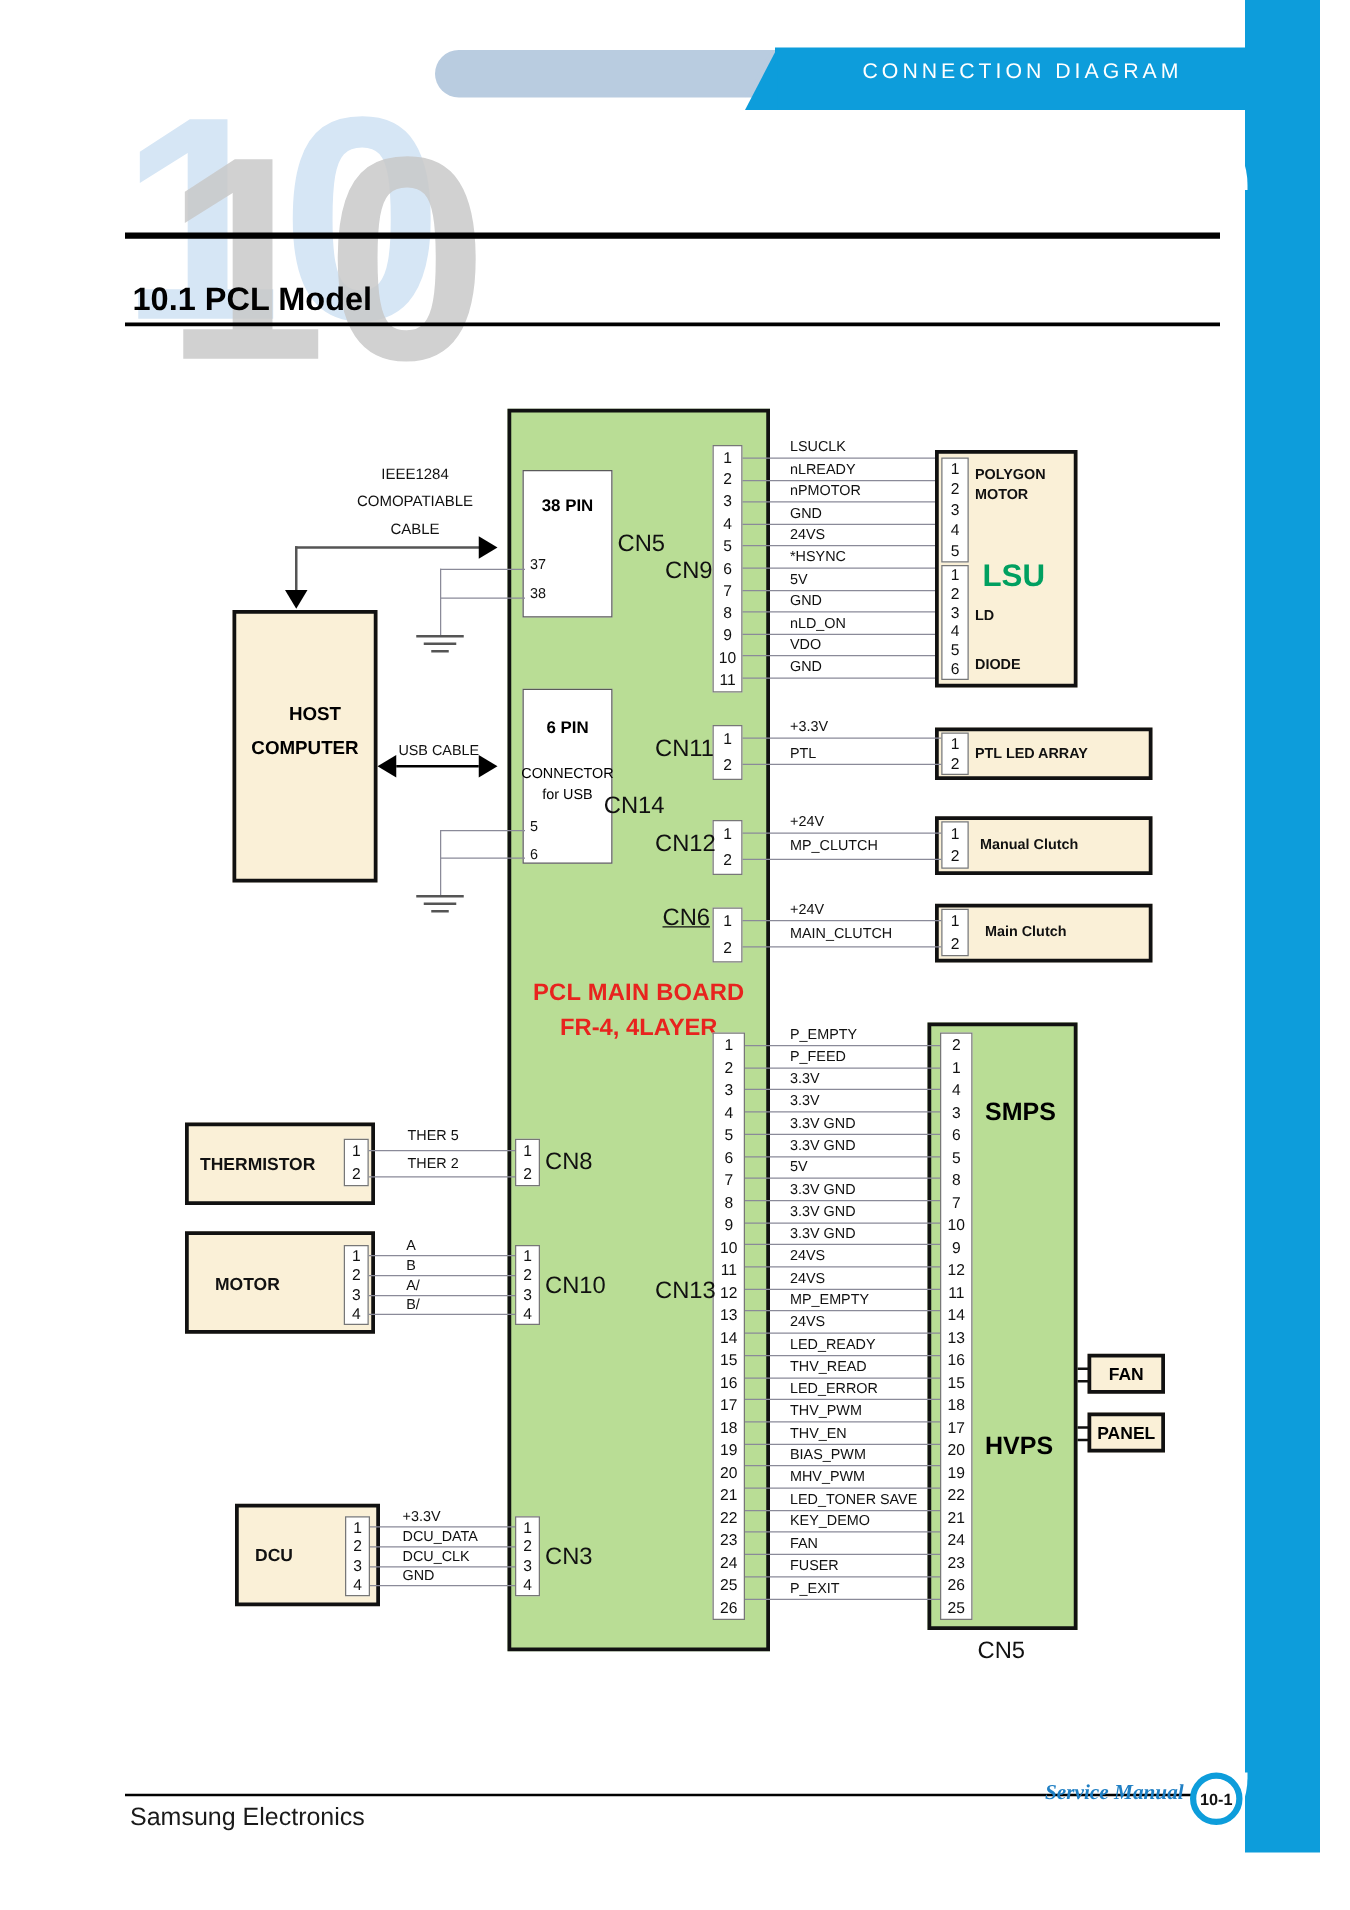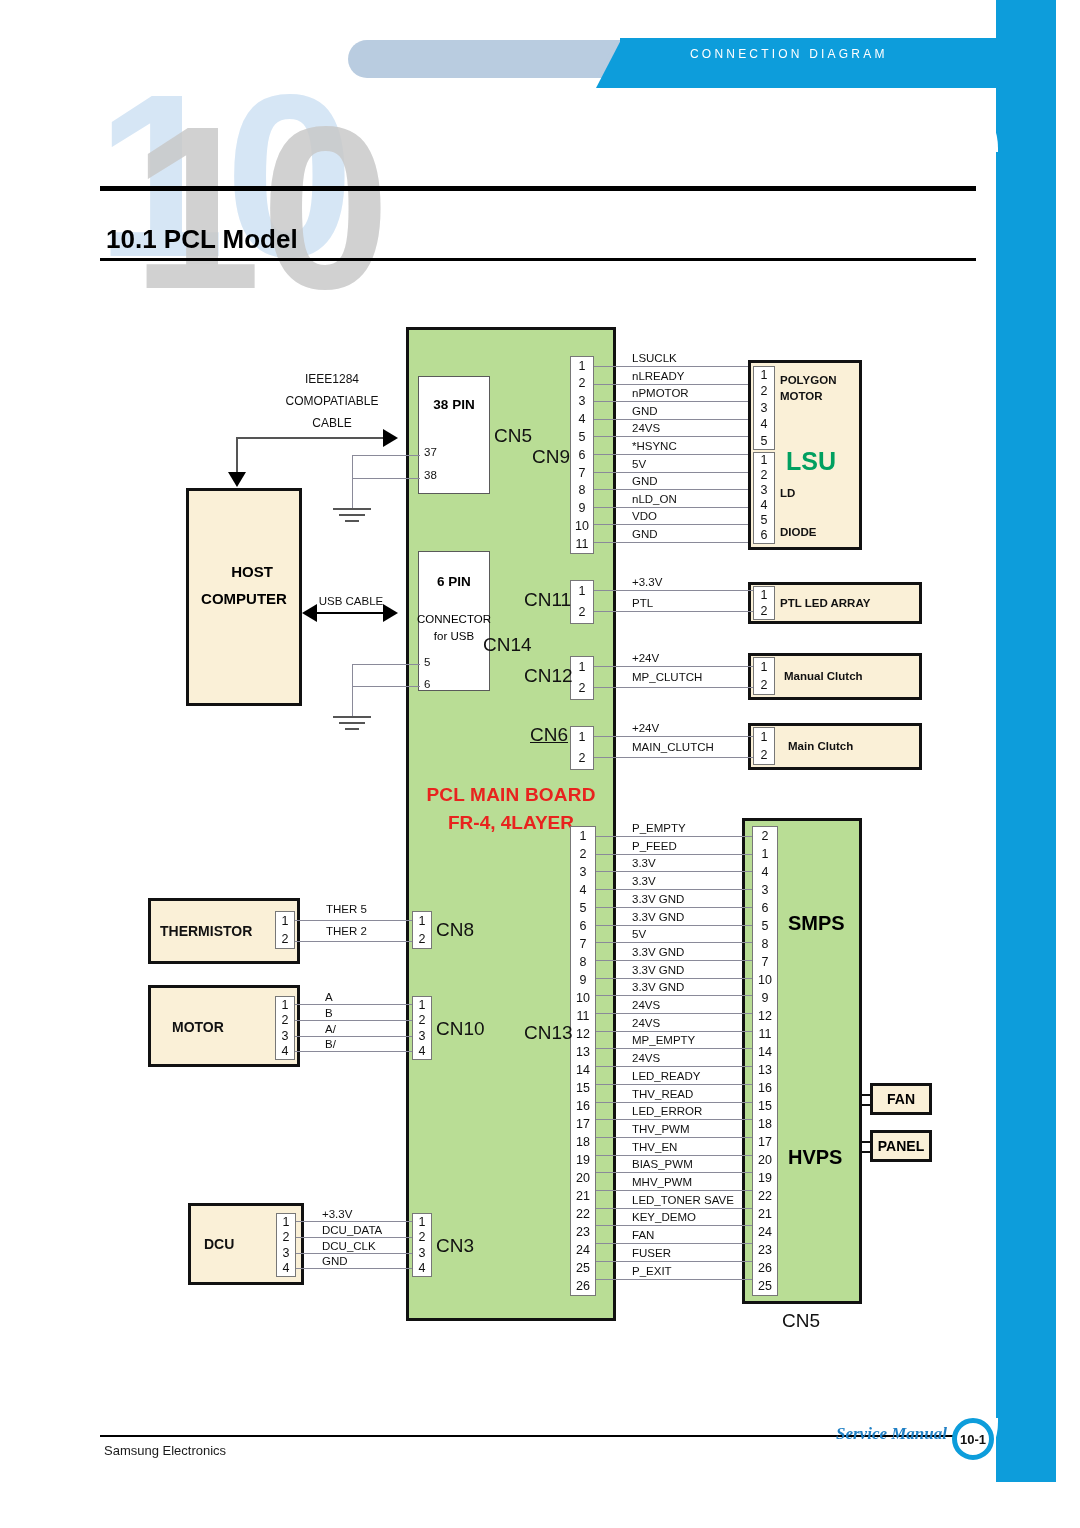"CONNECTION DIAGRAM" .banner-text { font-size: 12px -> 17px }
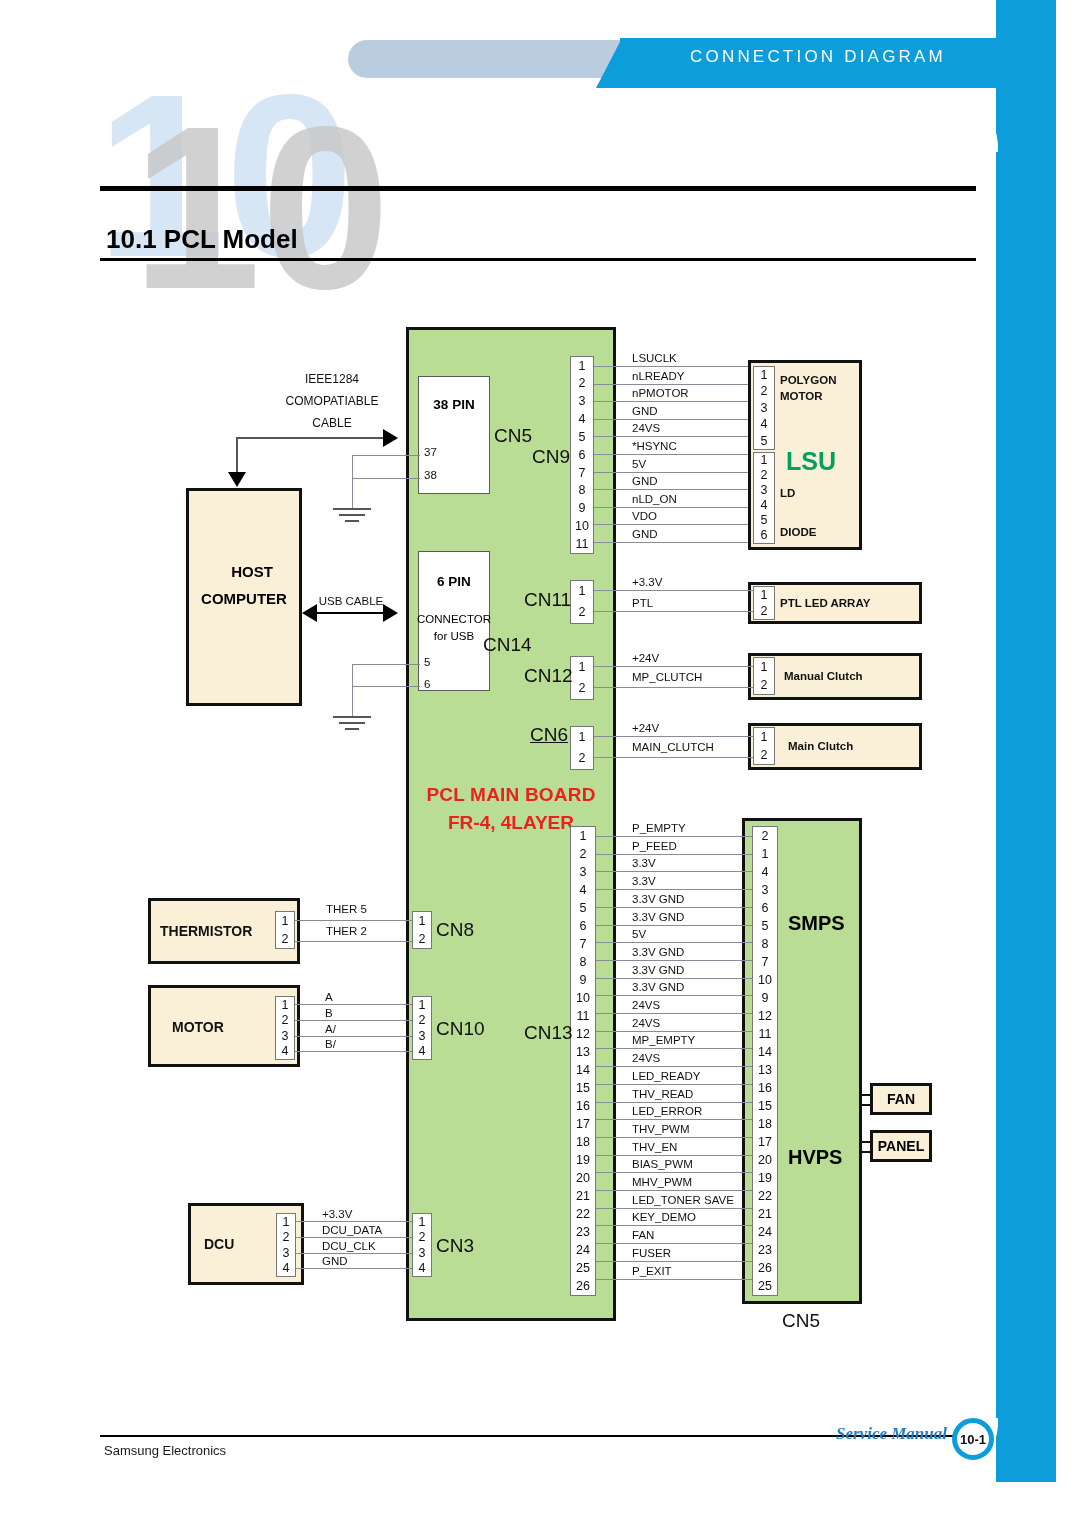"SMPS" div { top: 912px -> 879px }
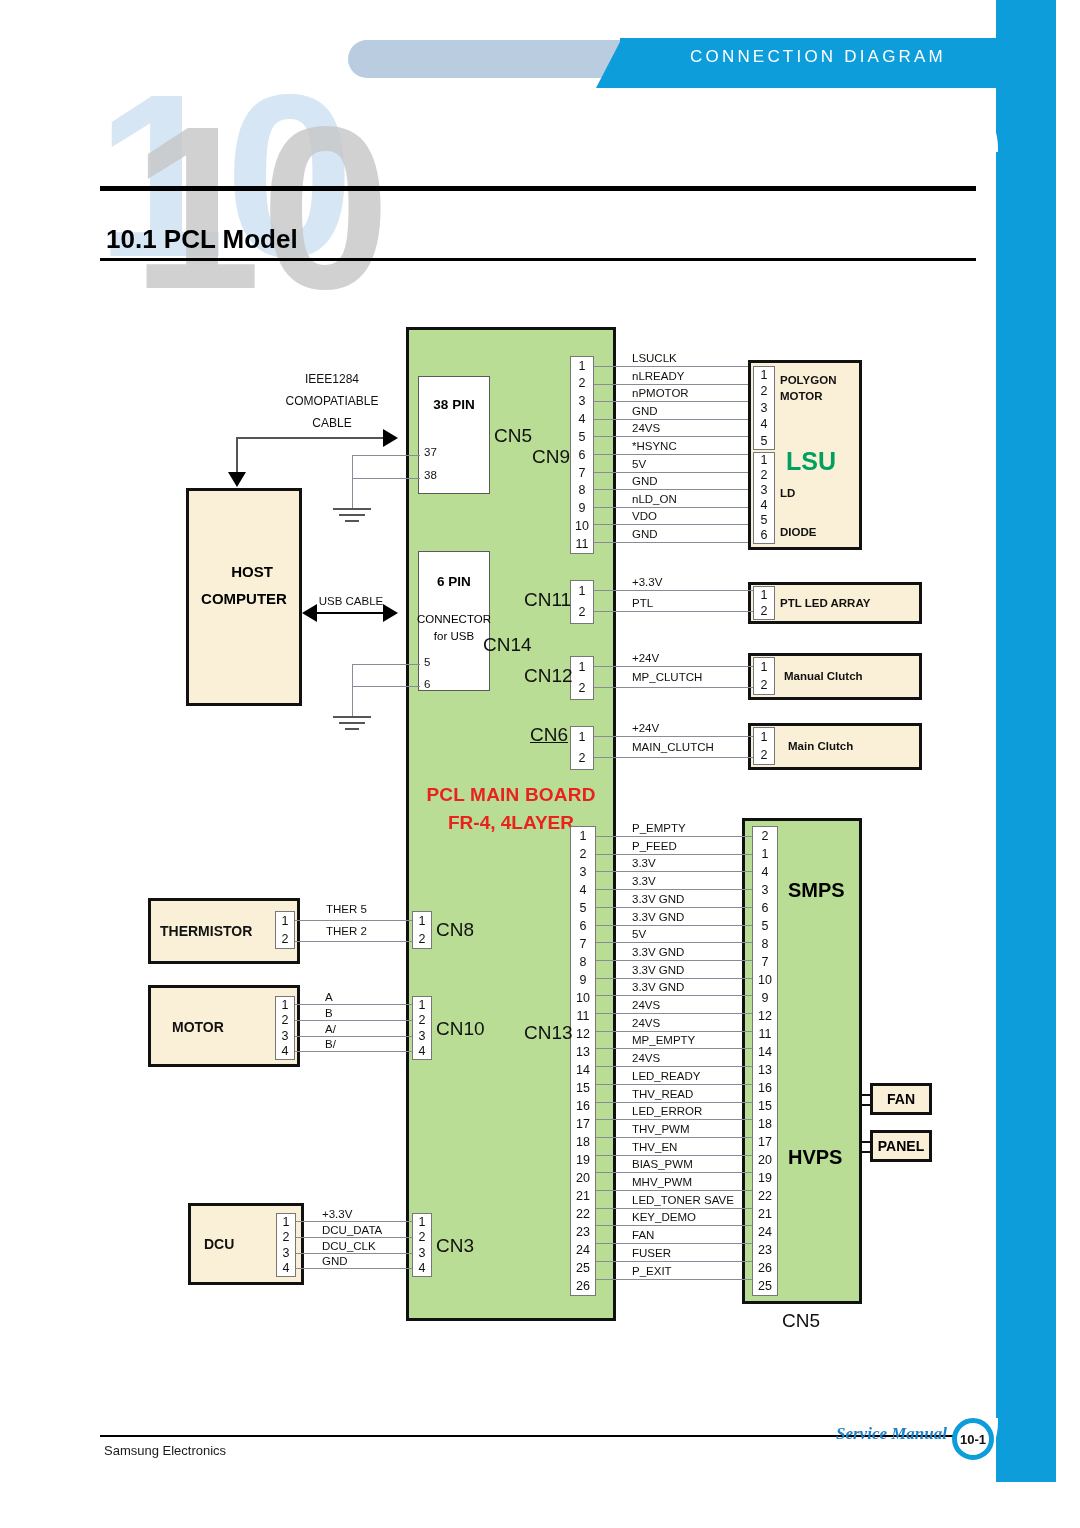"Samsung Electronics" .f-left { font-size: 13px -> 20px }
